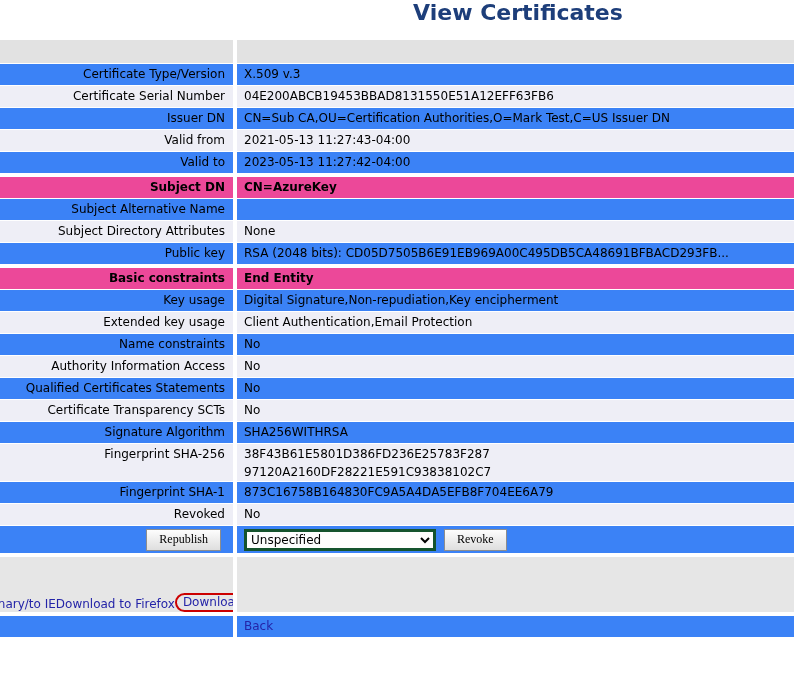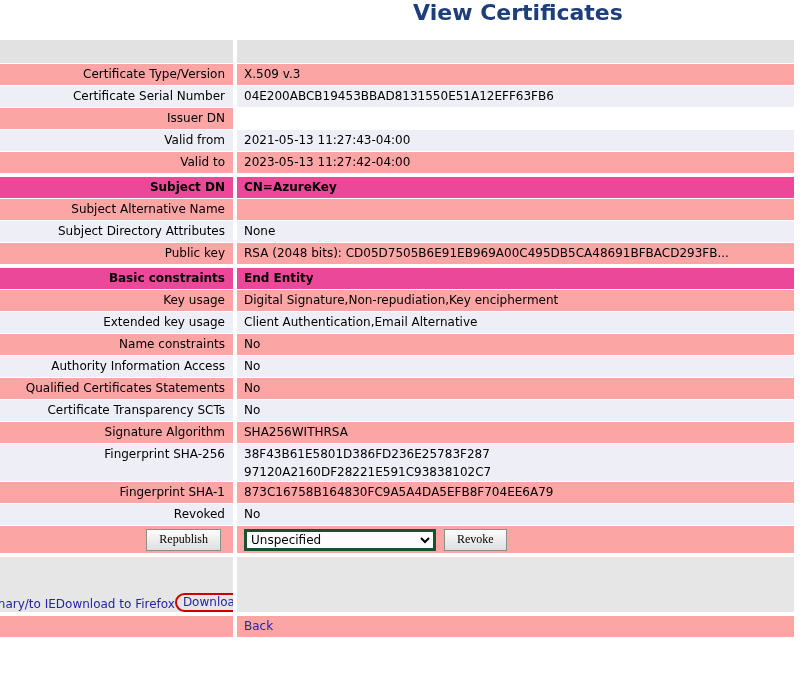"Certificate Type/Version" .r-blue .cell { background: #fca5a5 -> #3b82f6 }
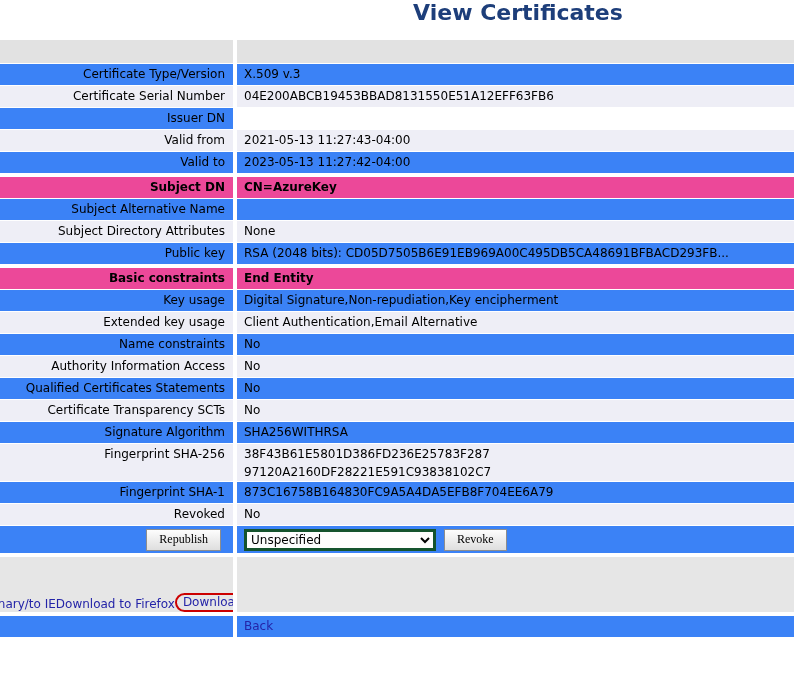"CN=Sub CA,OU=Certification" div.cell { html: none -> <div>CN=Sub CA,OU=Certification Authorities,O=Mark Test,C=US Issuer DN</div> }
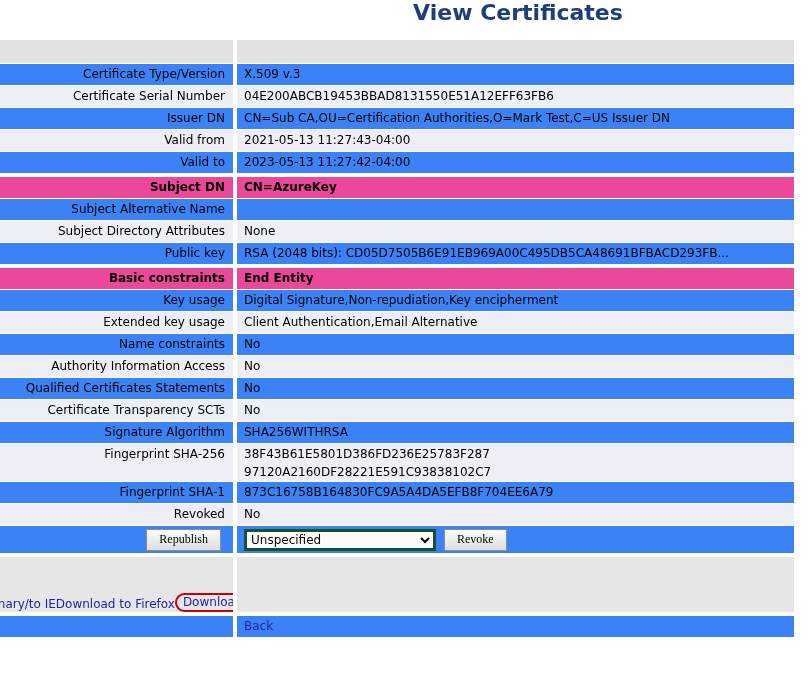"Client Authentication,Email Alternative" div.cell { text: Alternative -> Protection }
